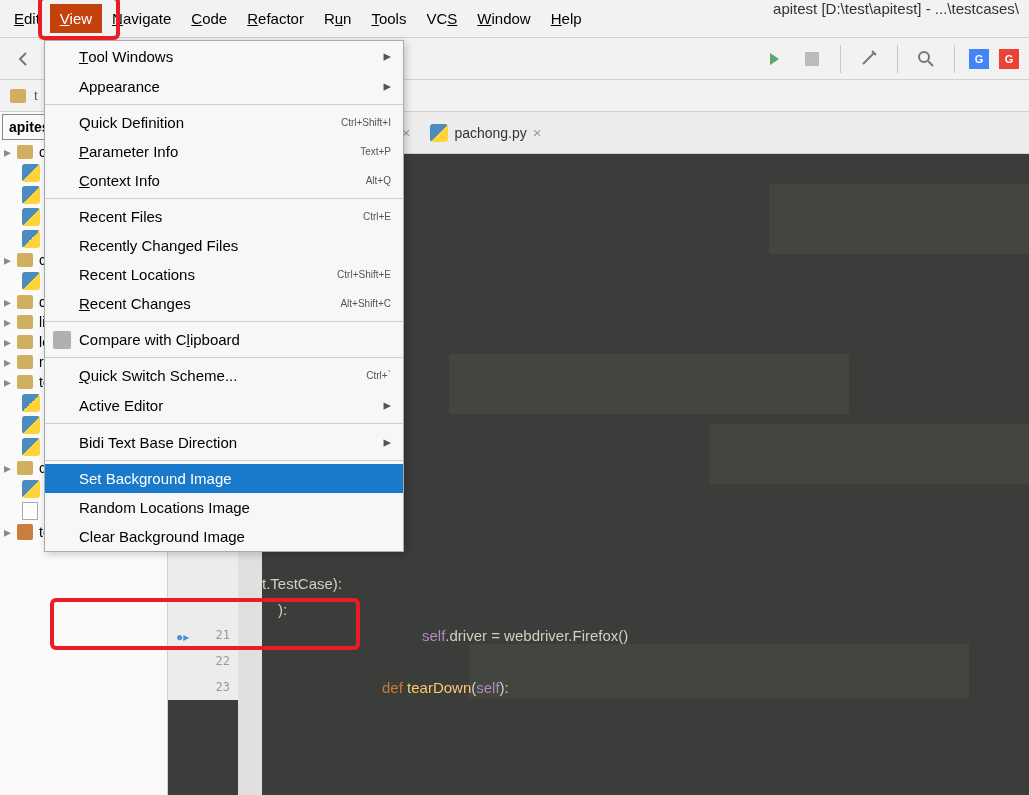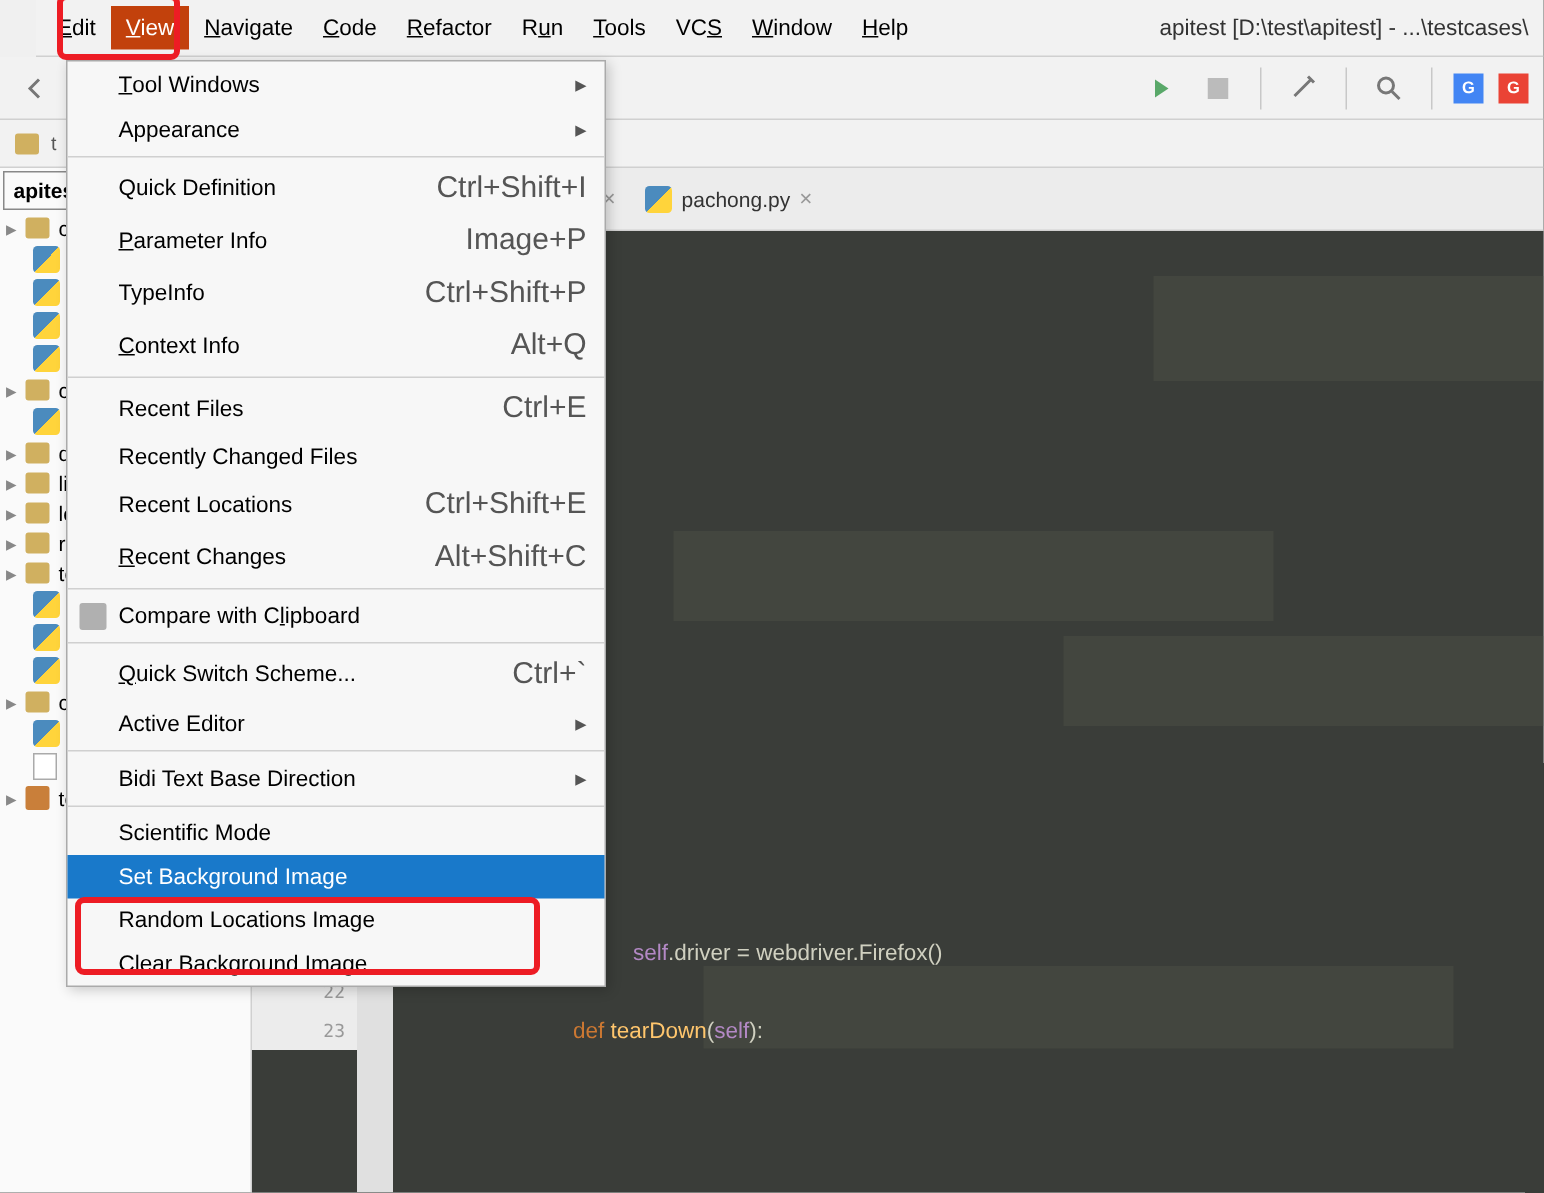"Edit" .menubar { align-items: center -> none; margin-left: 24px -> none }
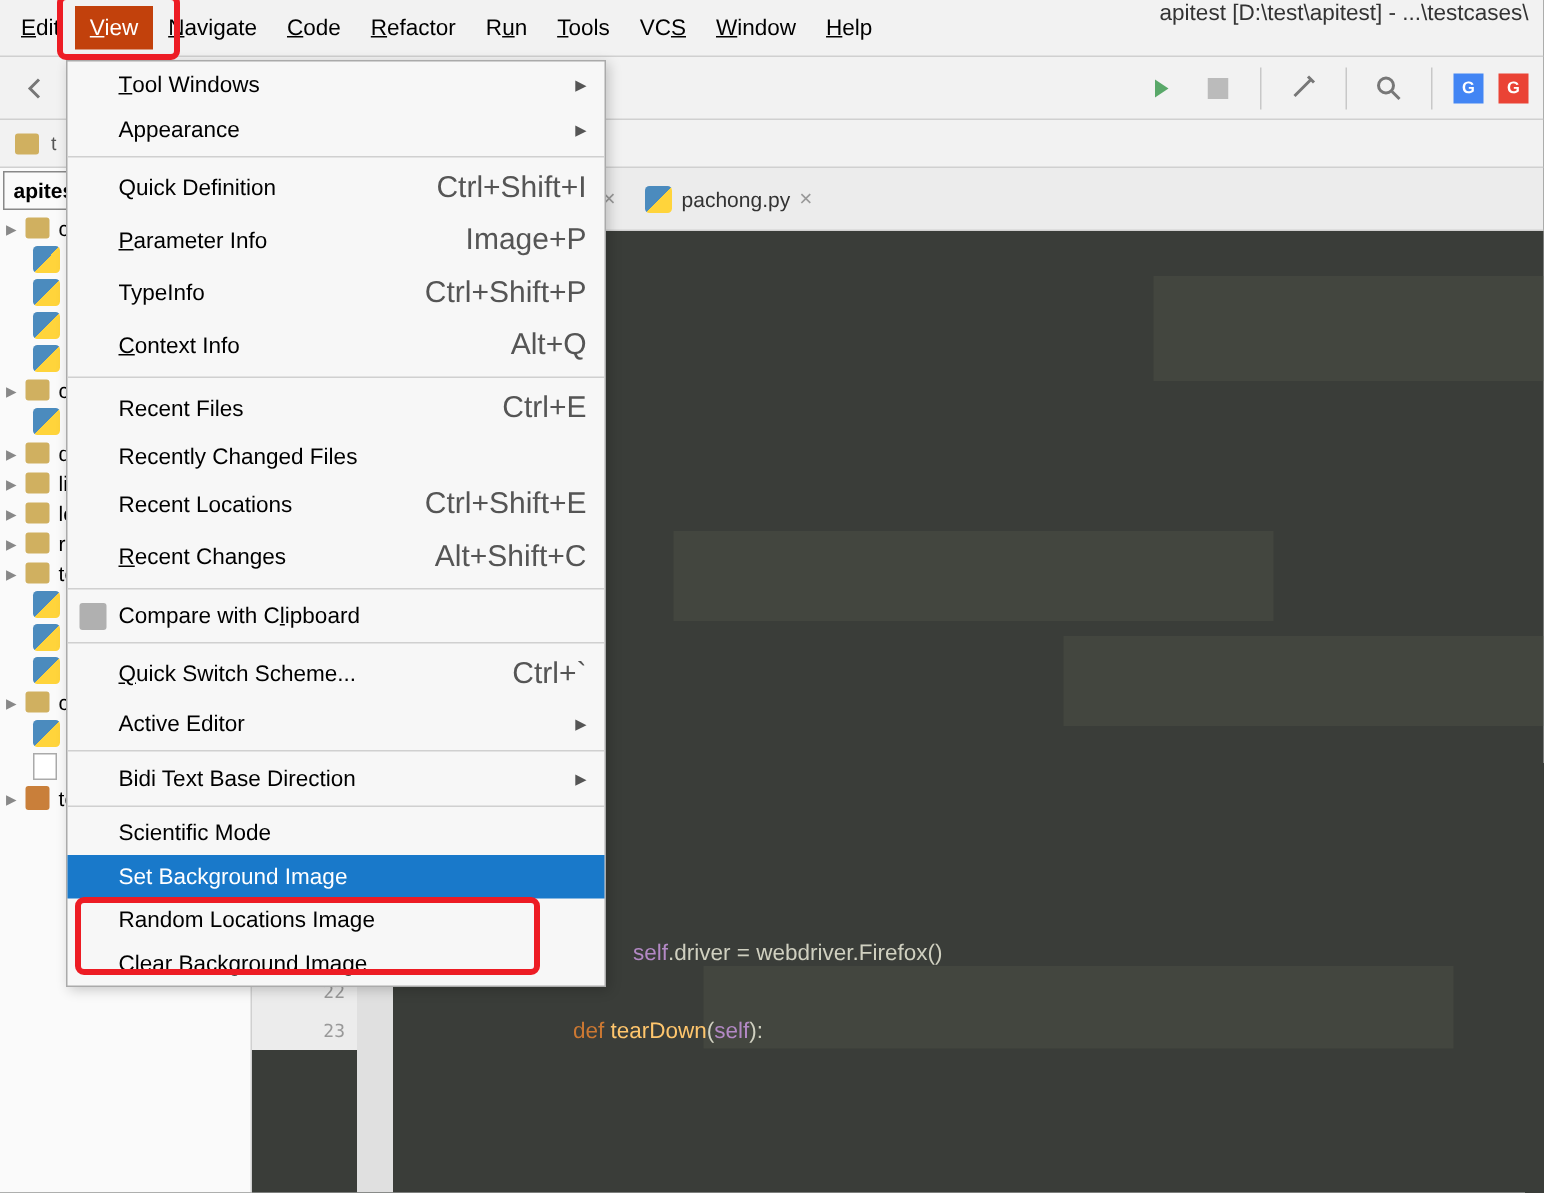"Ctrl+Shift+I" .dd-item .shortcut { font-size: 20px -> 10px }
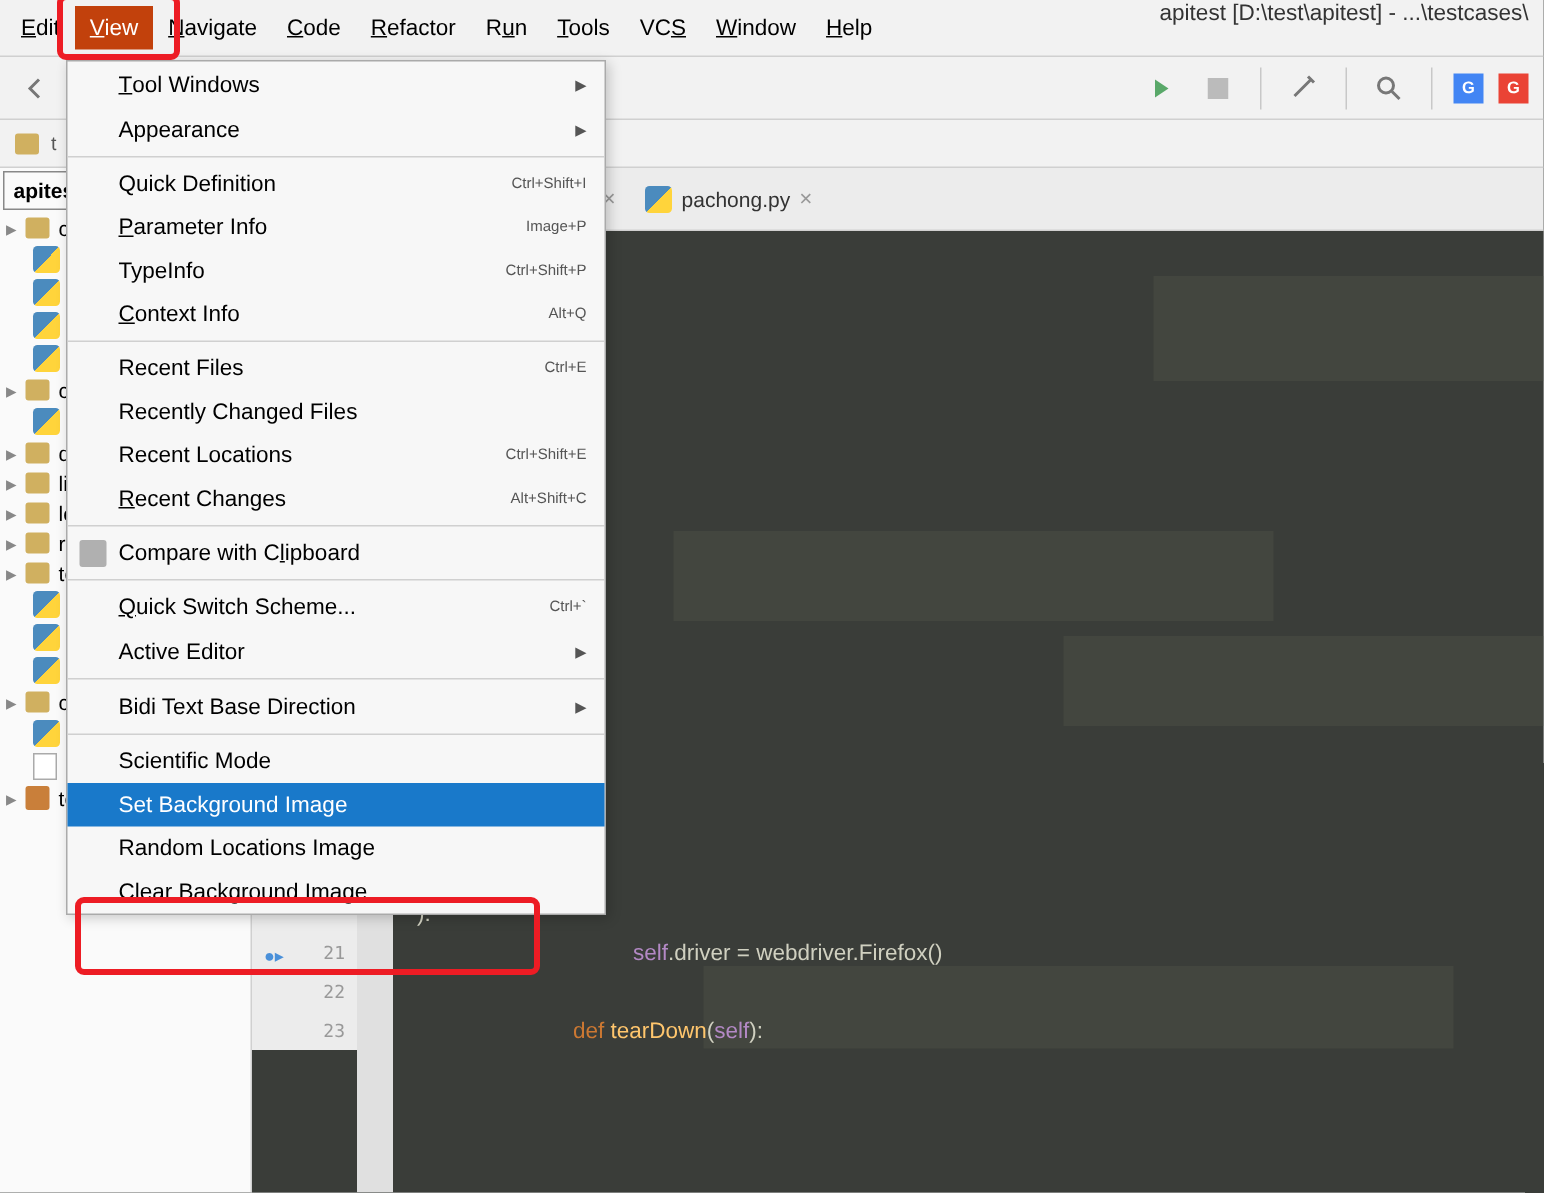"Image+P" span.shortcut { text: Image+P -> Text+P }
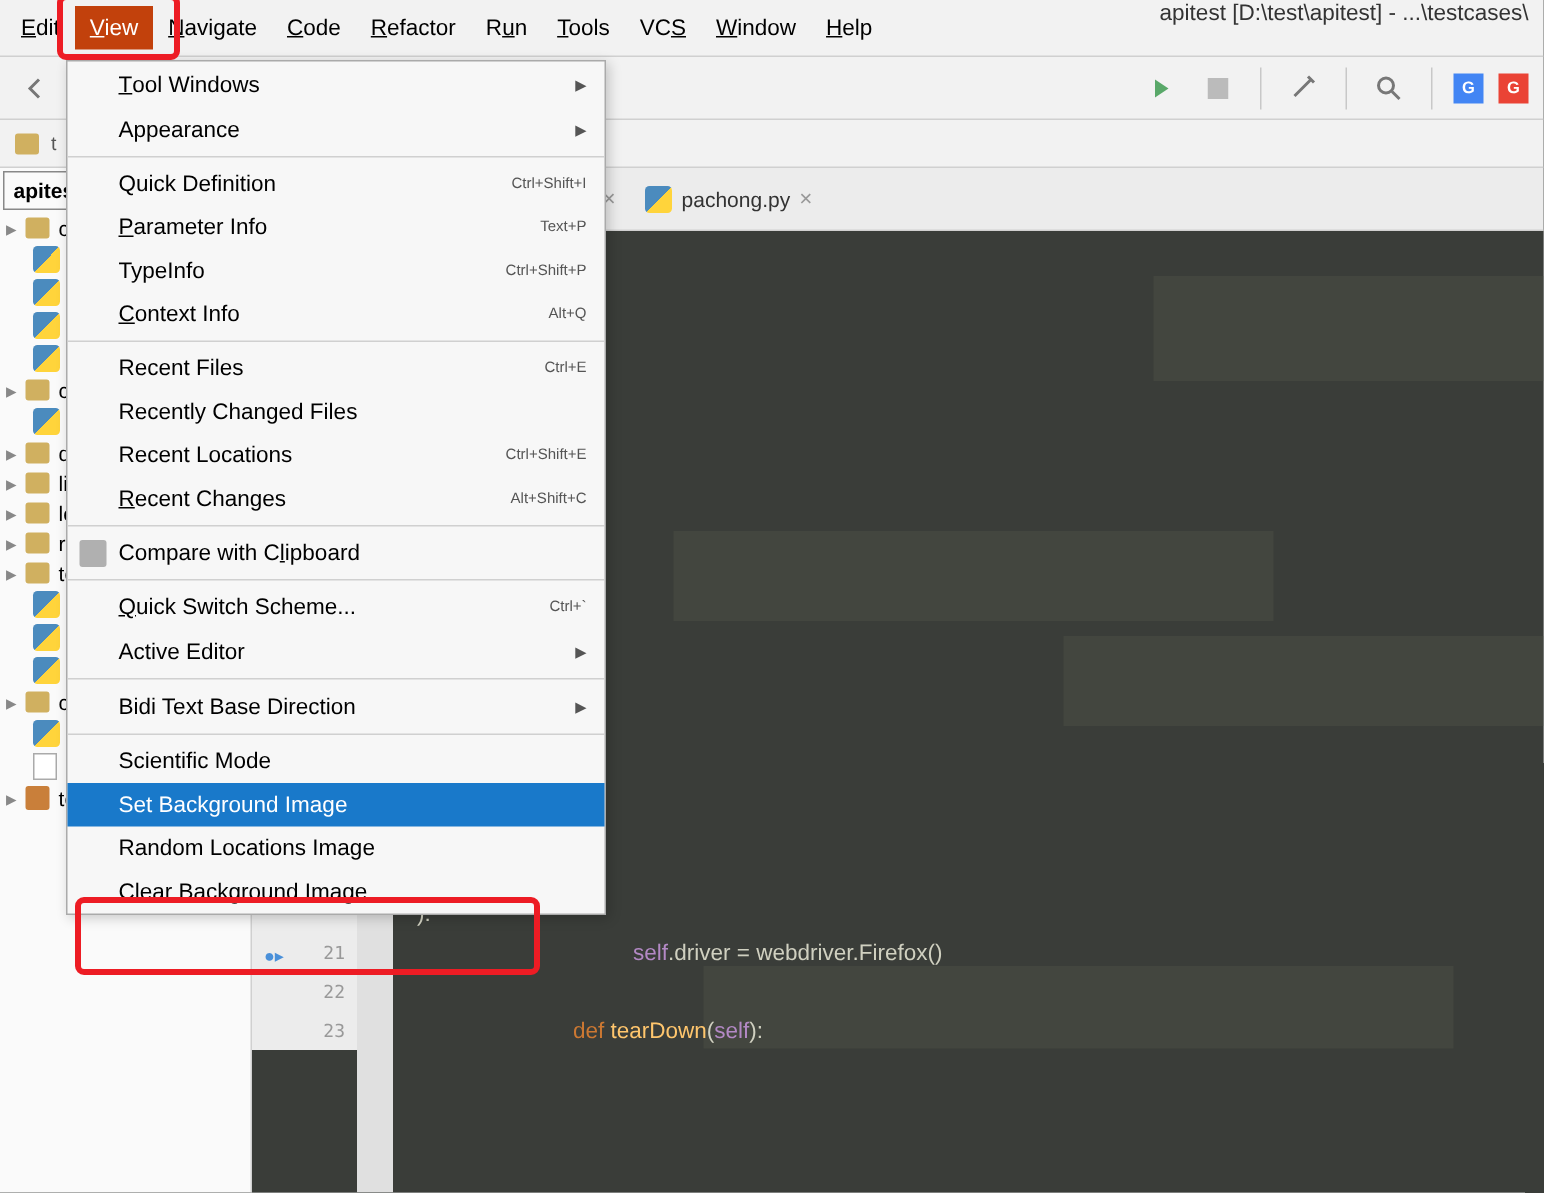"Type Info" div.dd-item { html: <div>Type<span> </span>Info<span>Ctrl+Shift+P</span></div> -> none }
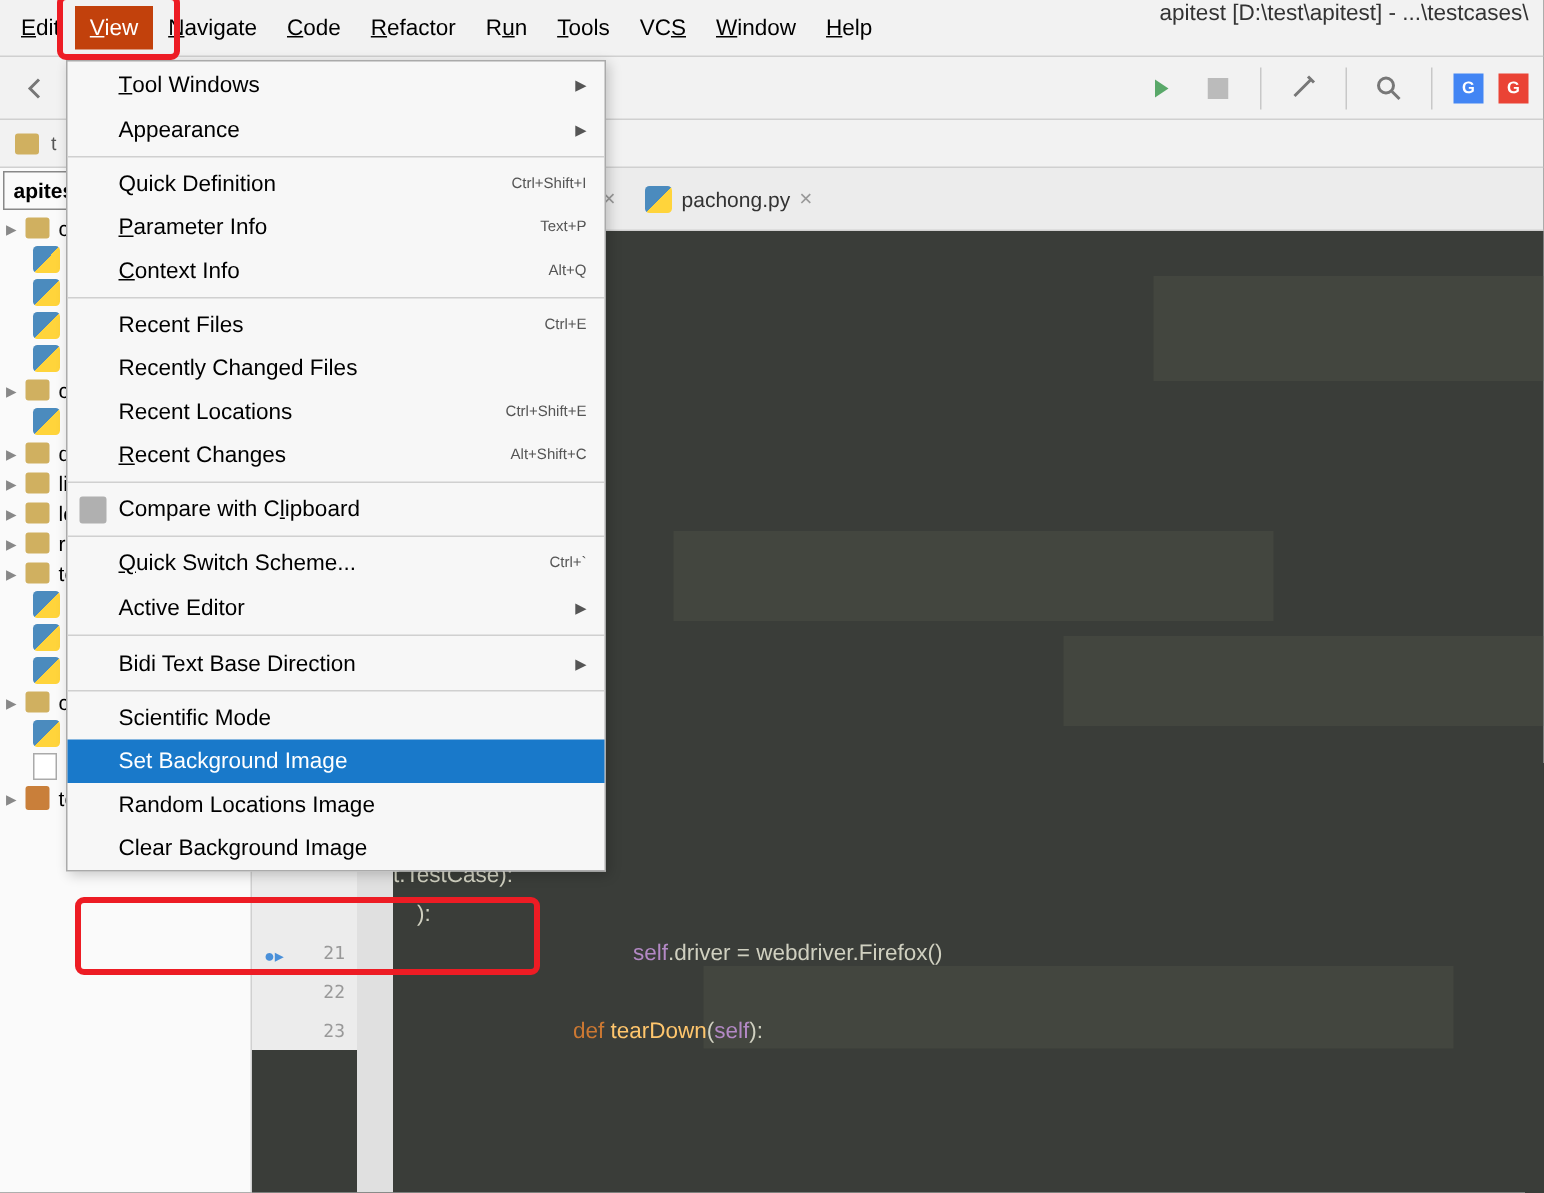"Scientific Mode" div.dd-item { html: <div>Scientific Mode</div> -> none }
